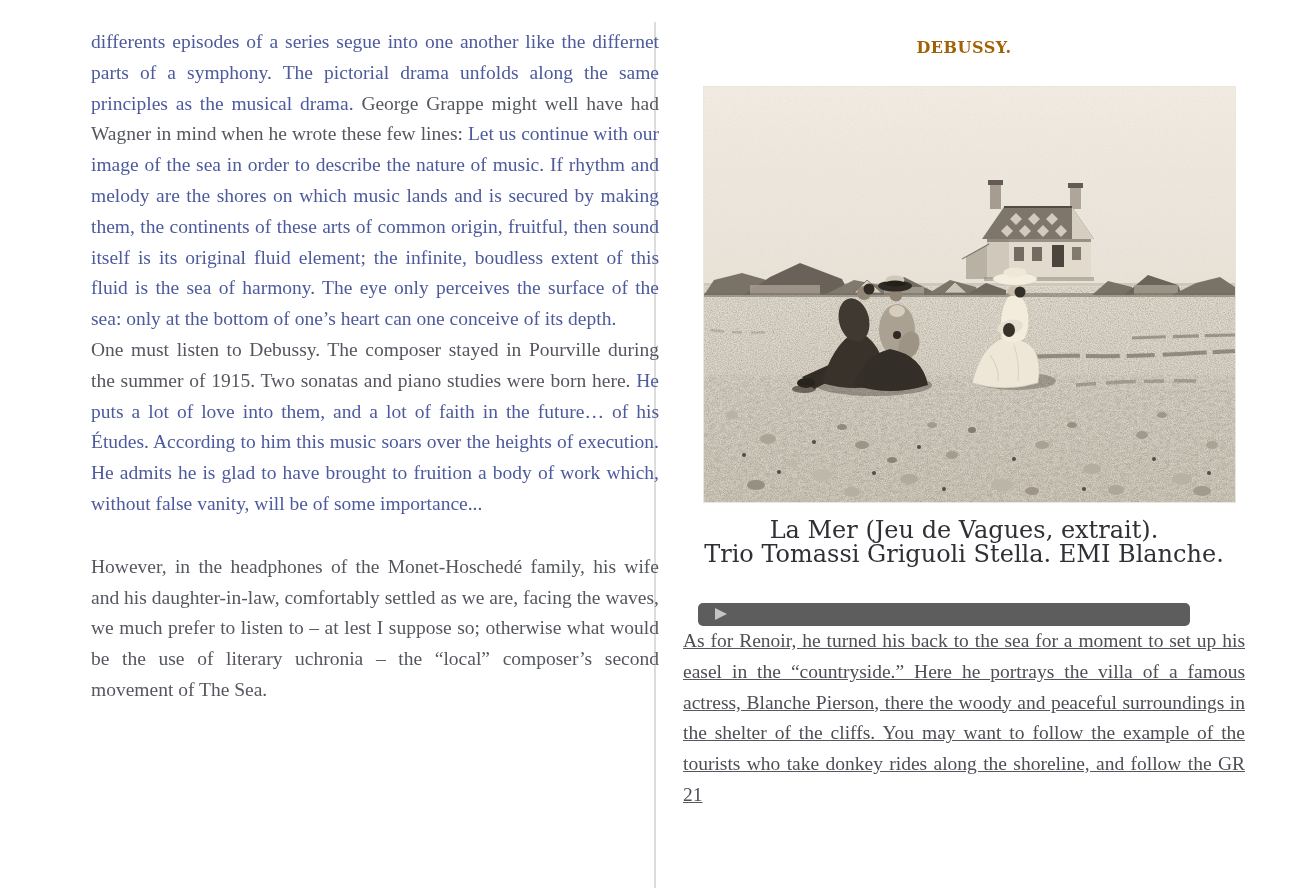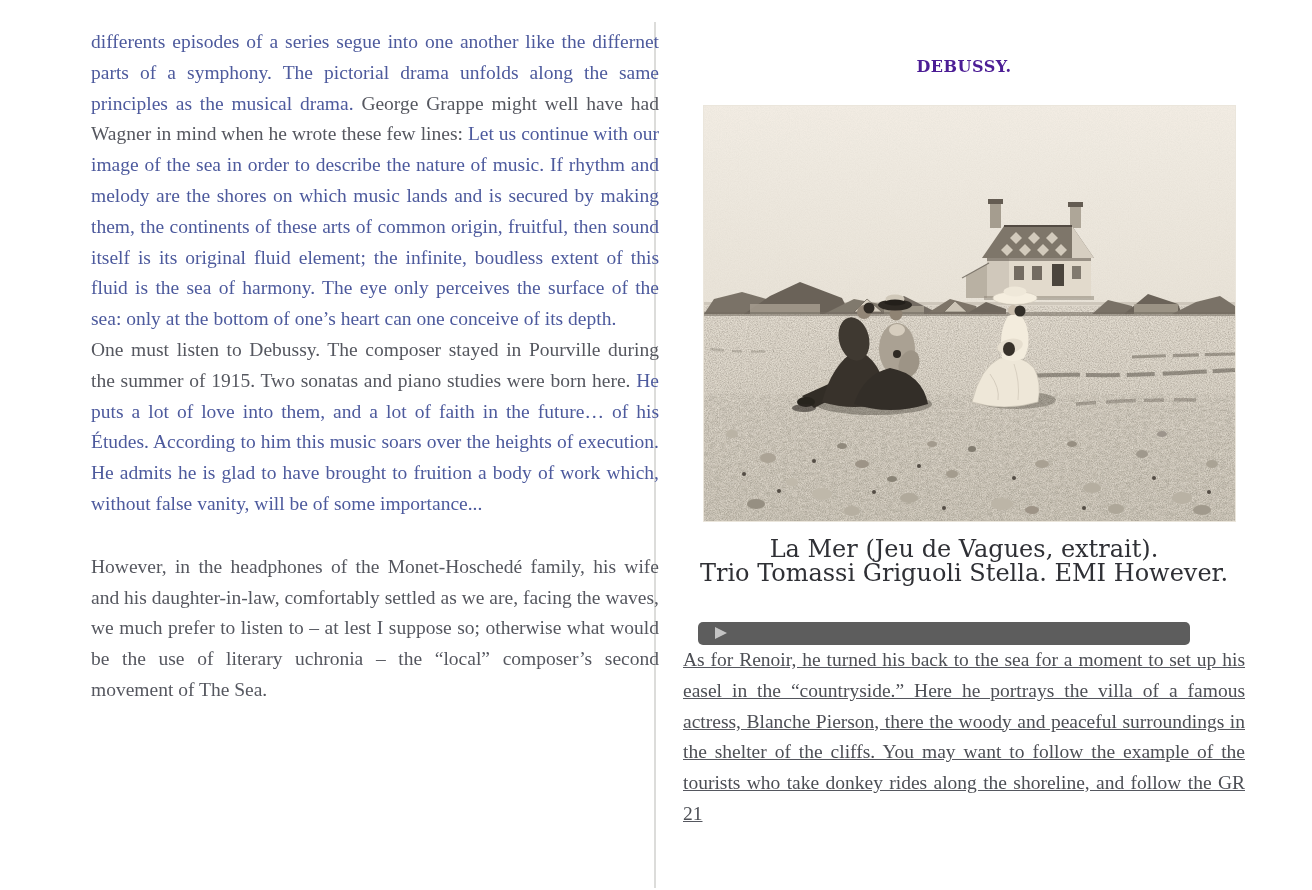"DEBUSSY." .heading { color: #4c1d95 -> #a16207; margin-top: 56px -> 37px }
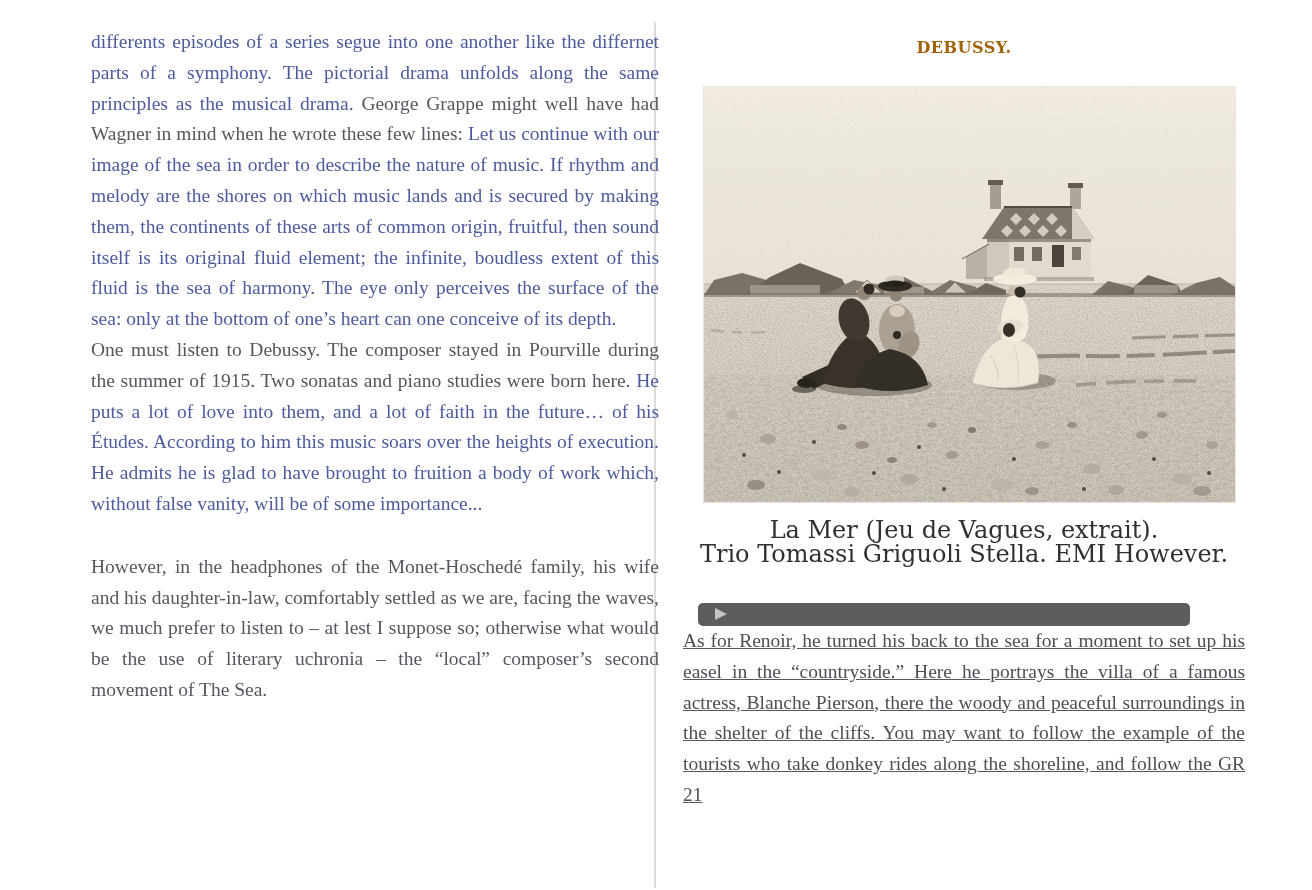"Trio Tomassi Griguoli Stella. EMI" div { text: However -> Blanche }
